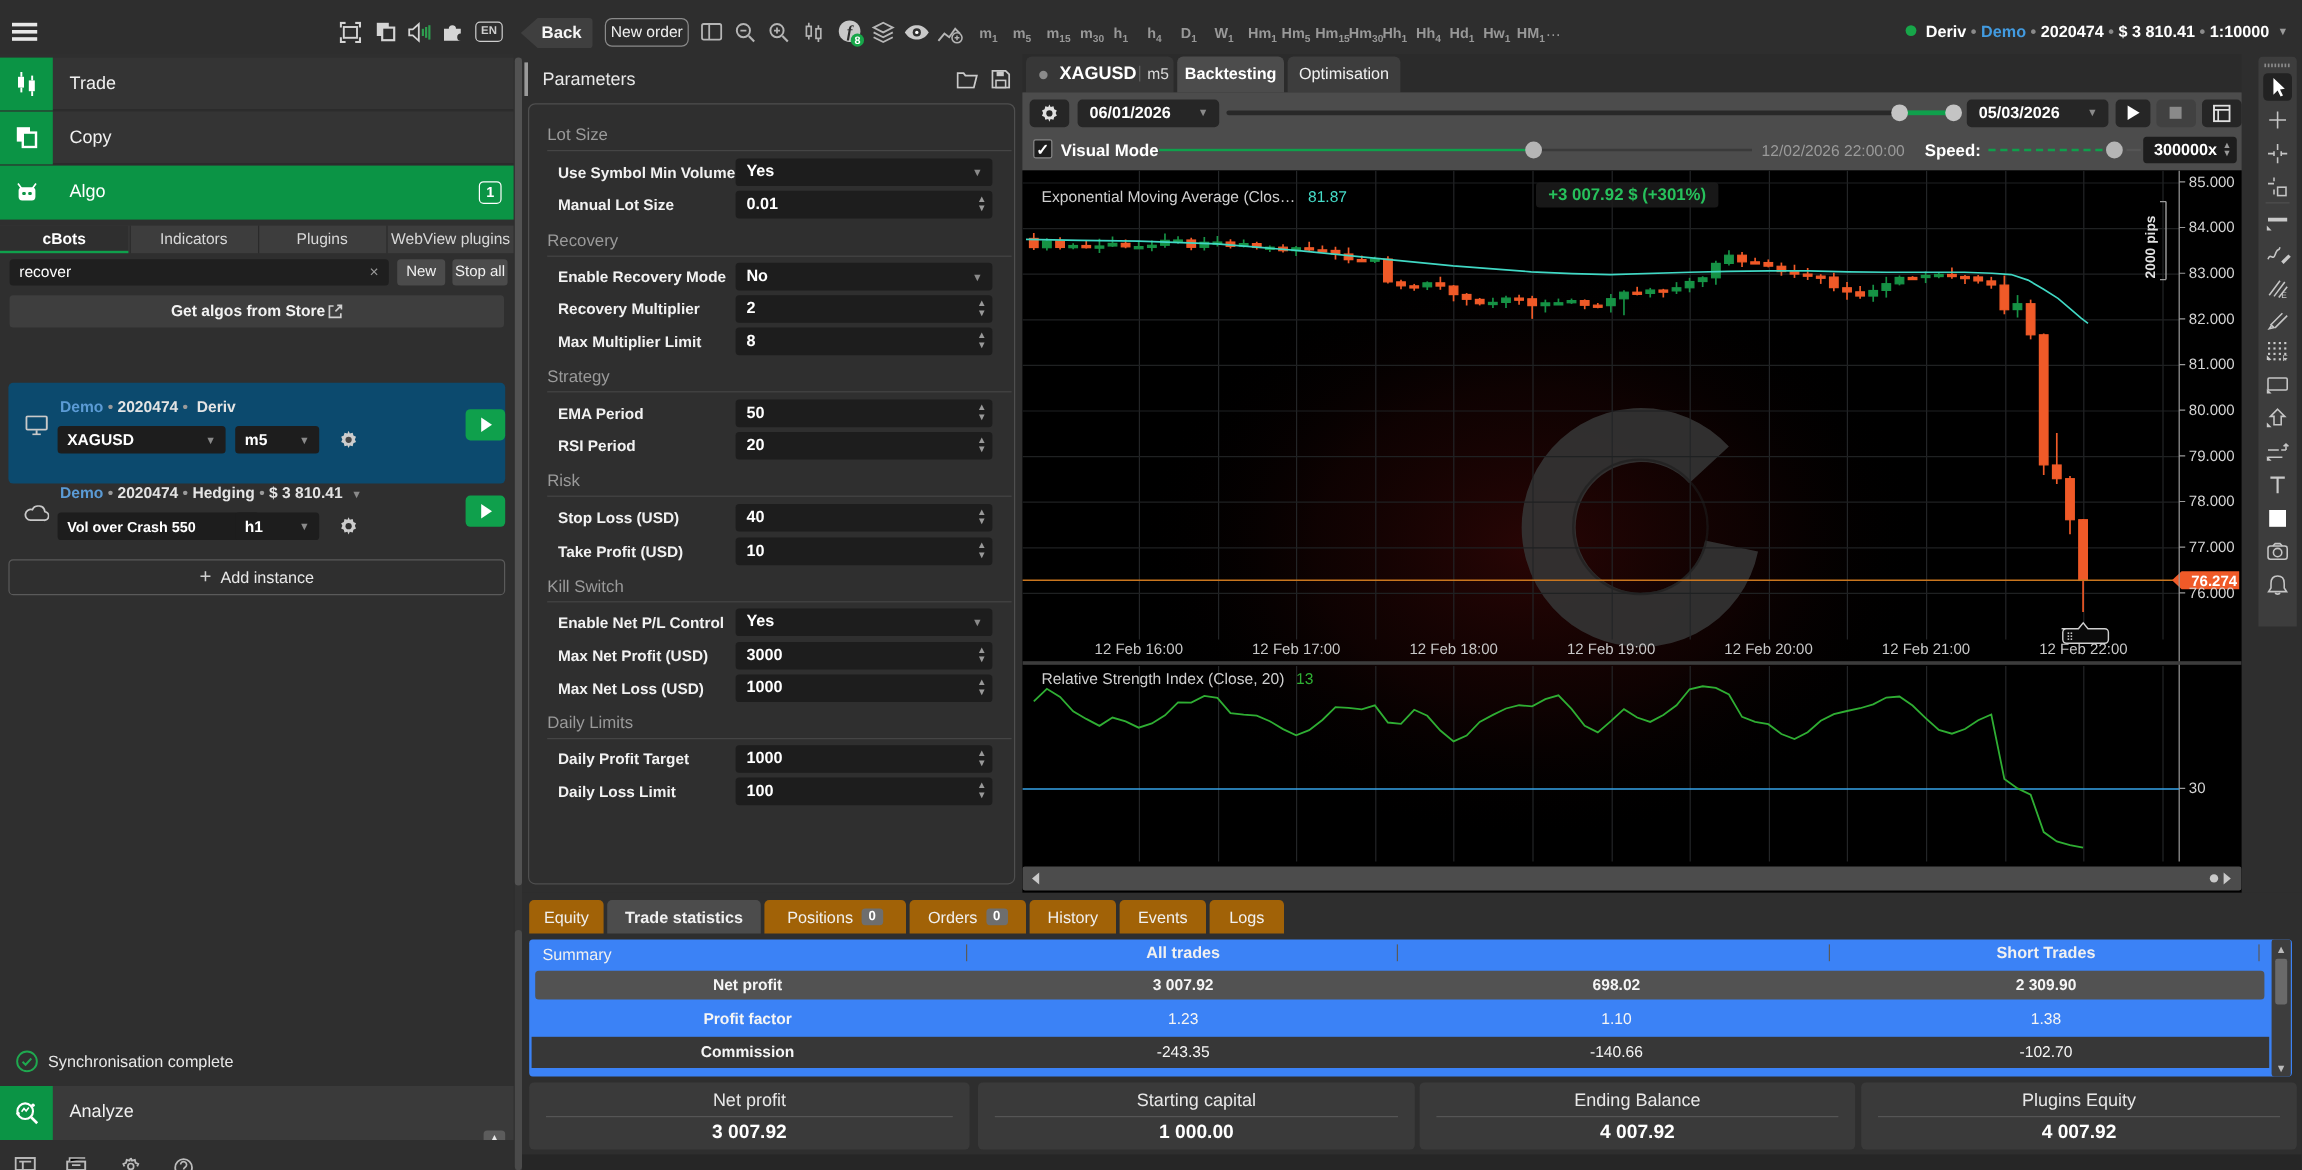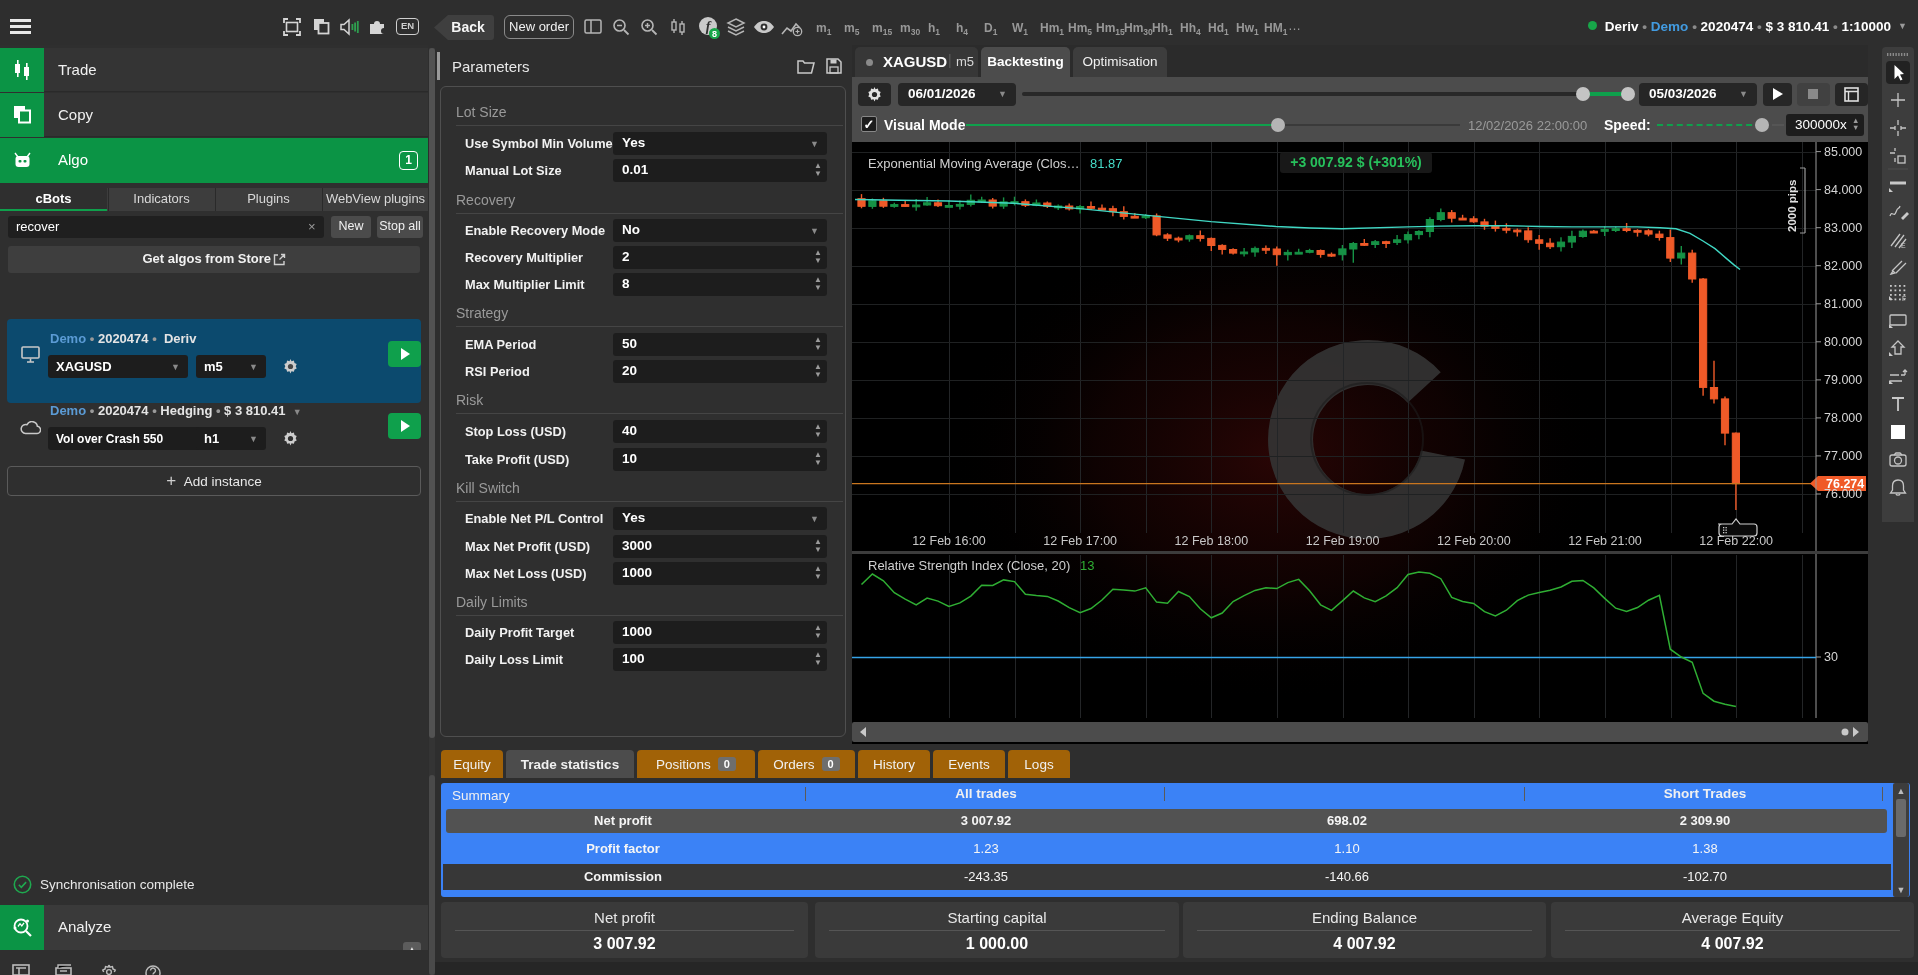"300000x" div.abs { font-weight: normal -> bold }
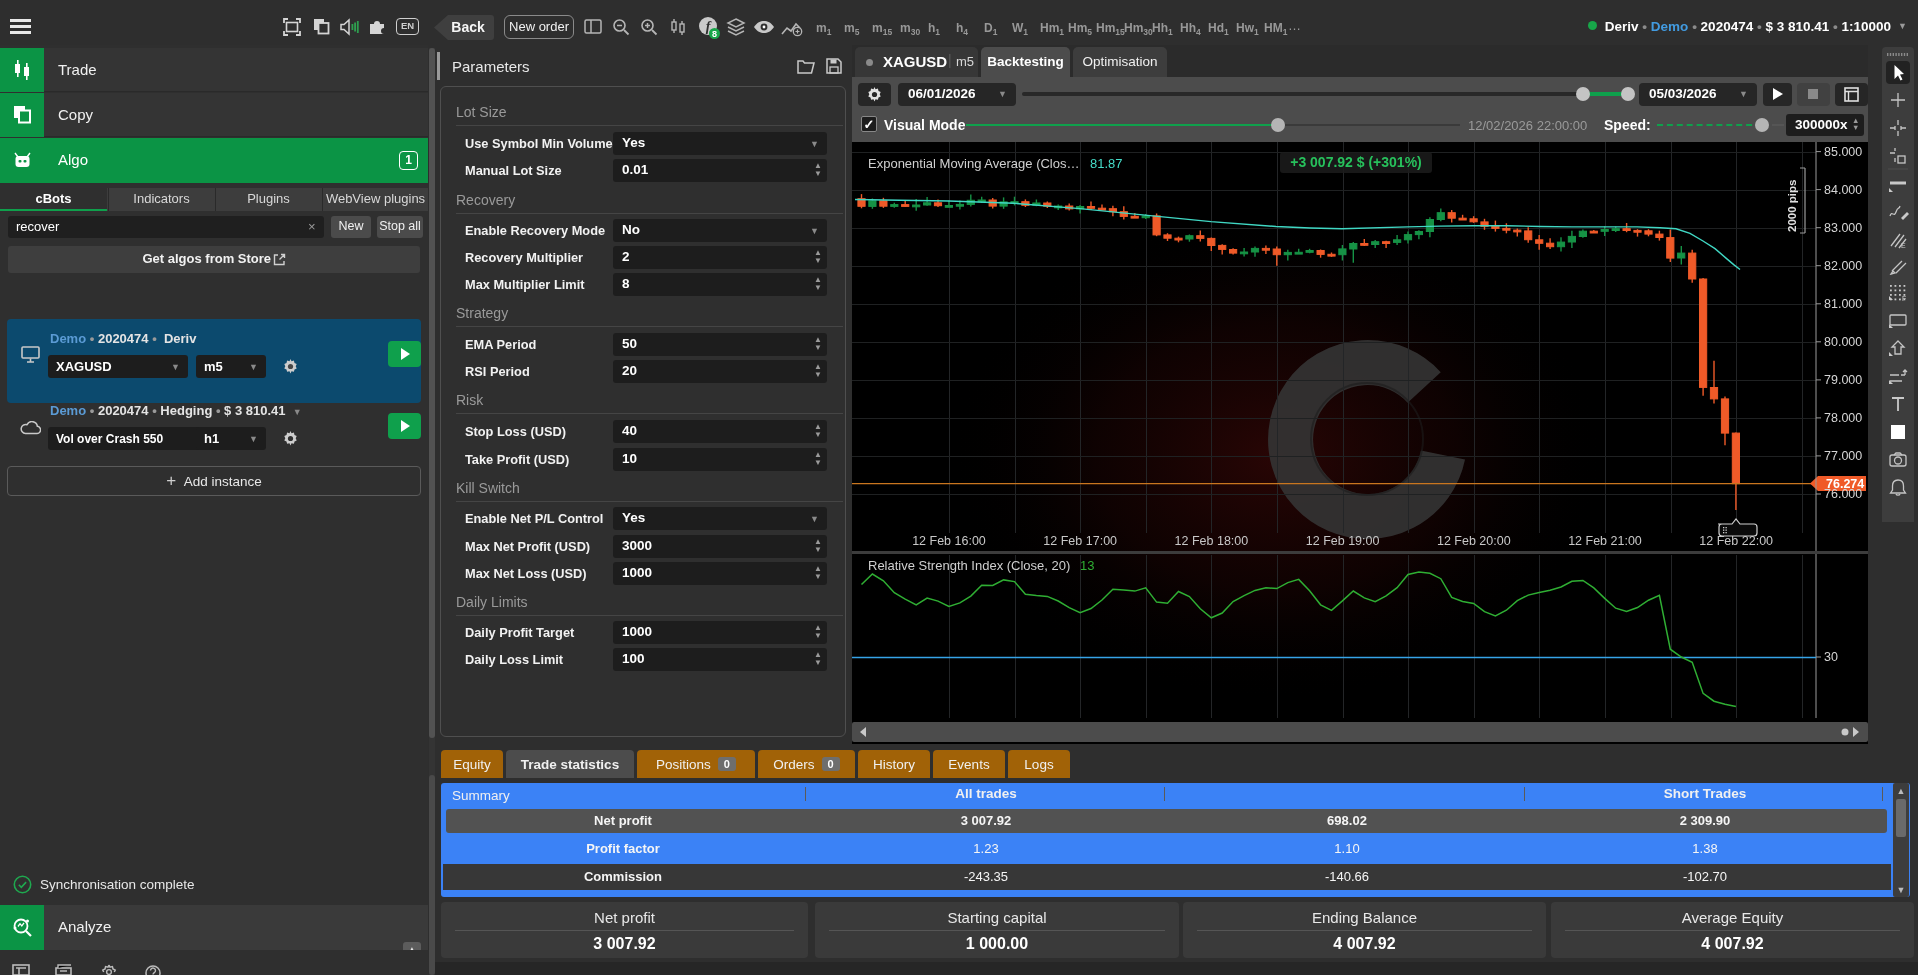"Average Equity" div.t { text: Average -> Plugins }
